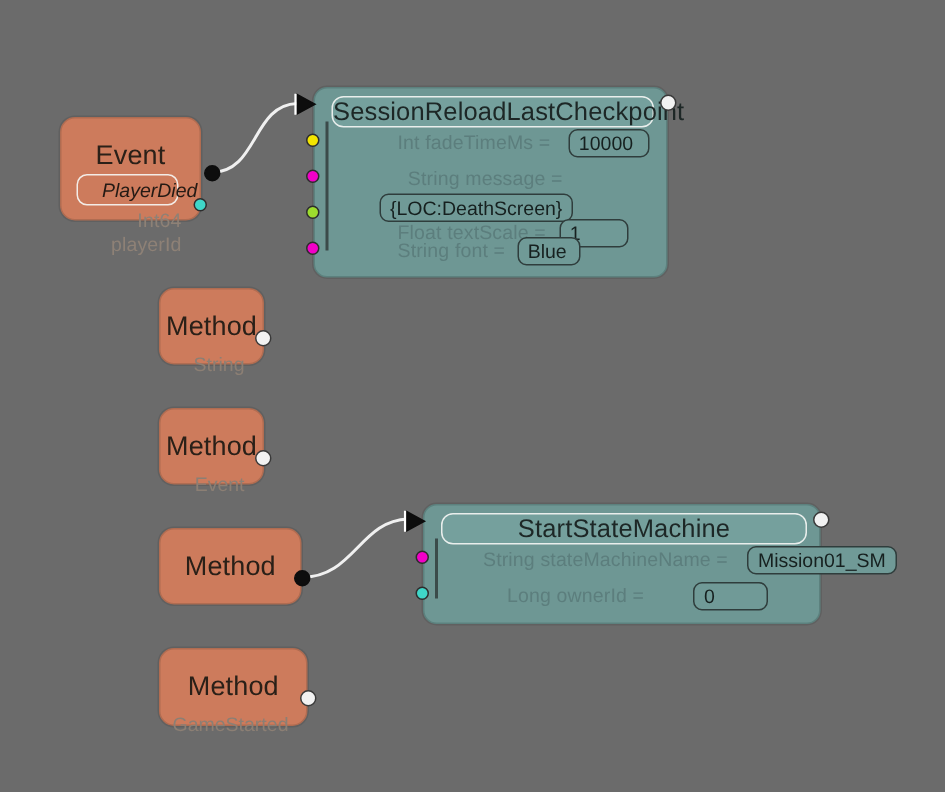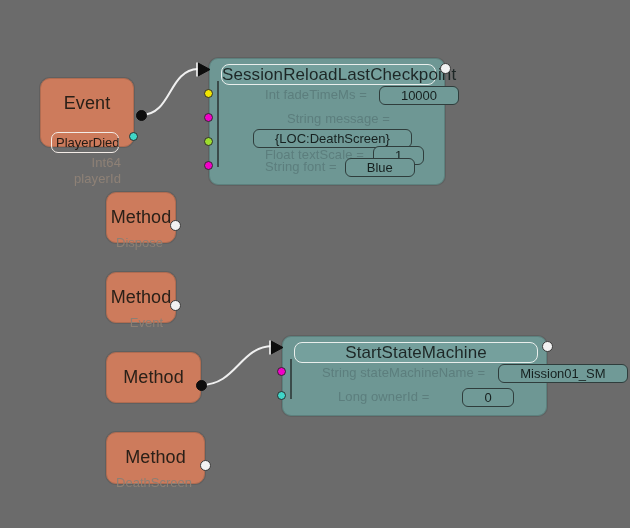"10000" .fn-field { padding: 0 21px -> 0 6px }
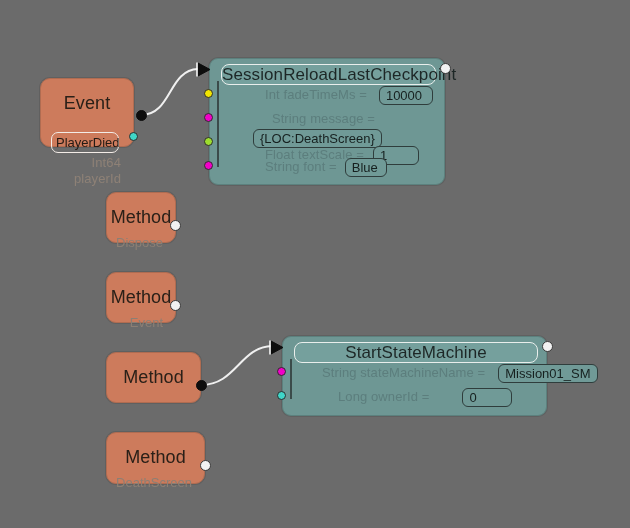"PlayerDied" .ev-rowbox { font-style: none -> italic; margin: 21px 14px 0 10px -> 5px 14px 0 10px; padding: 1px 4px -> 1px 16px }
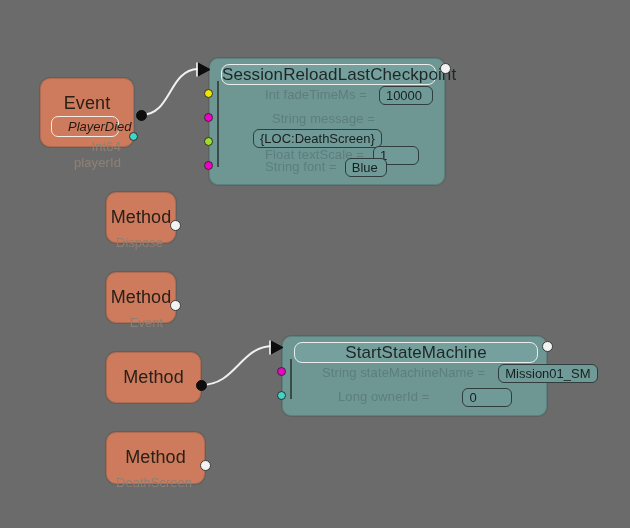"Dispose" div.ev-row-out { text: Dispose -> String }
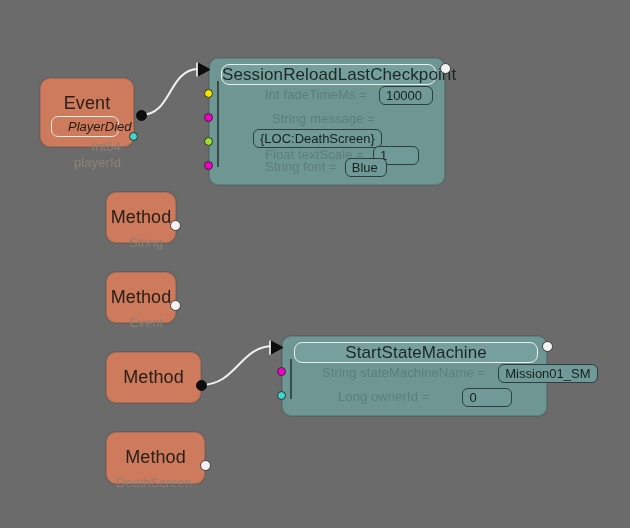"DeathScreen" div.ev-row-out { text: DeathScreen -> GameStarted }
